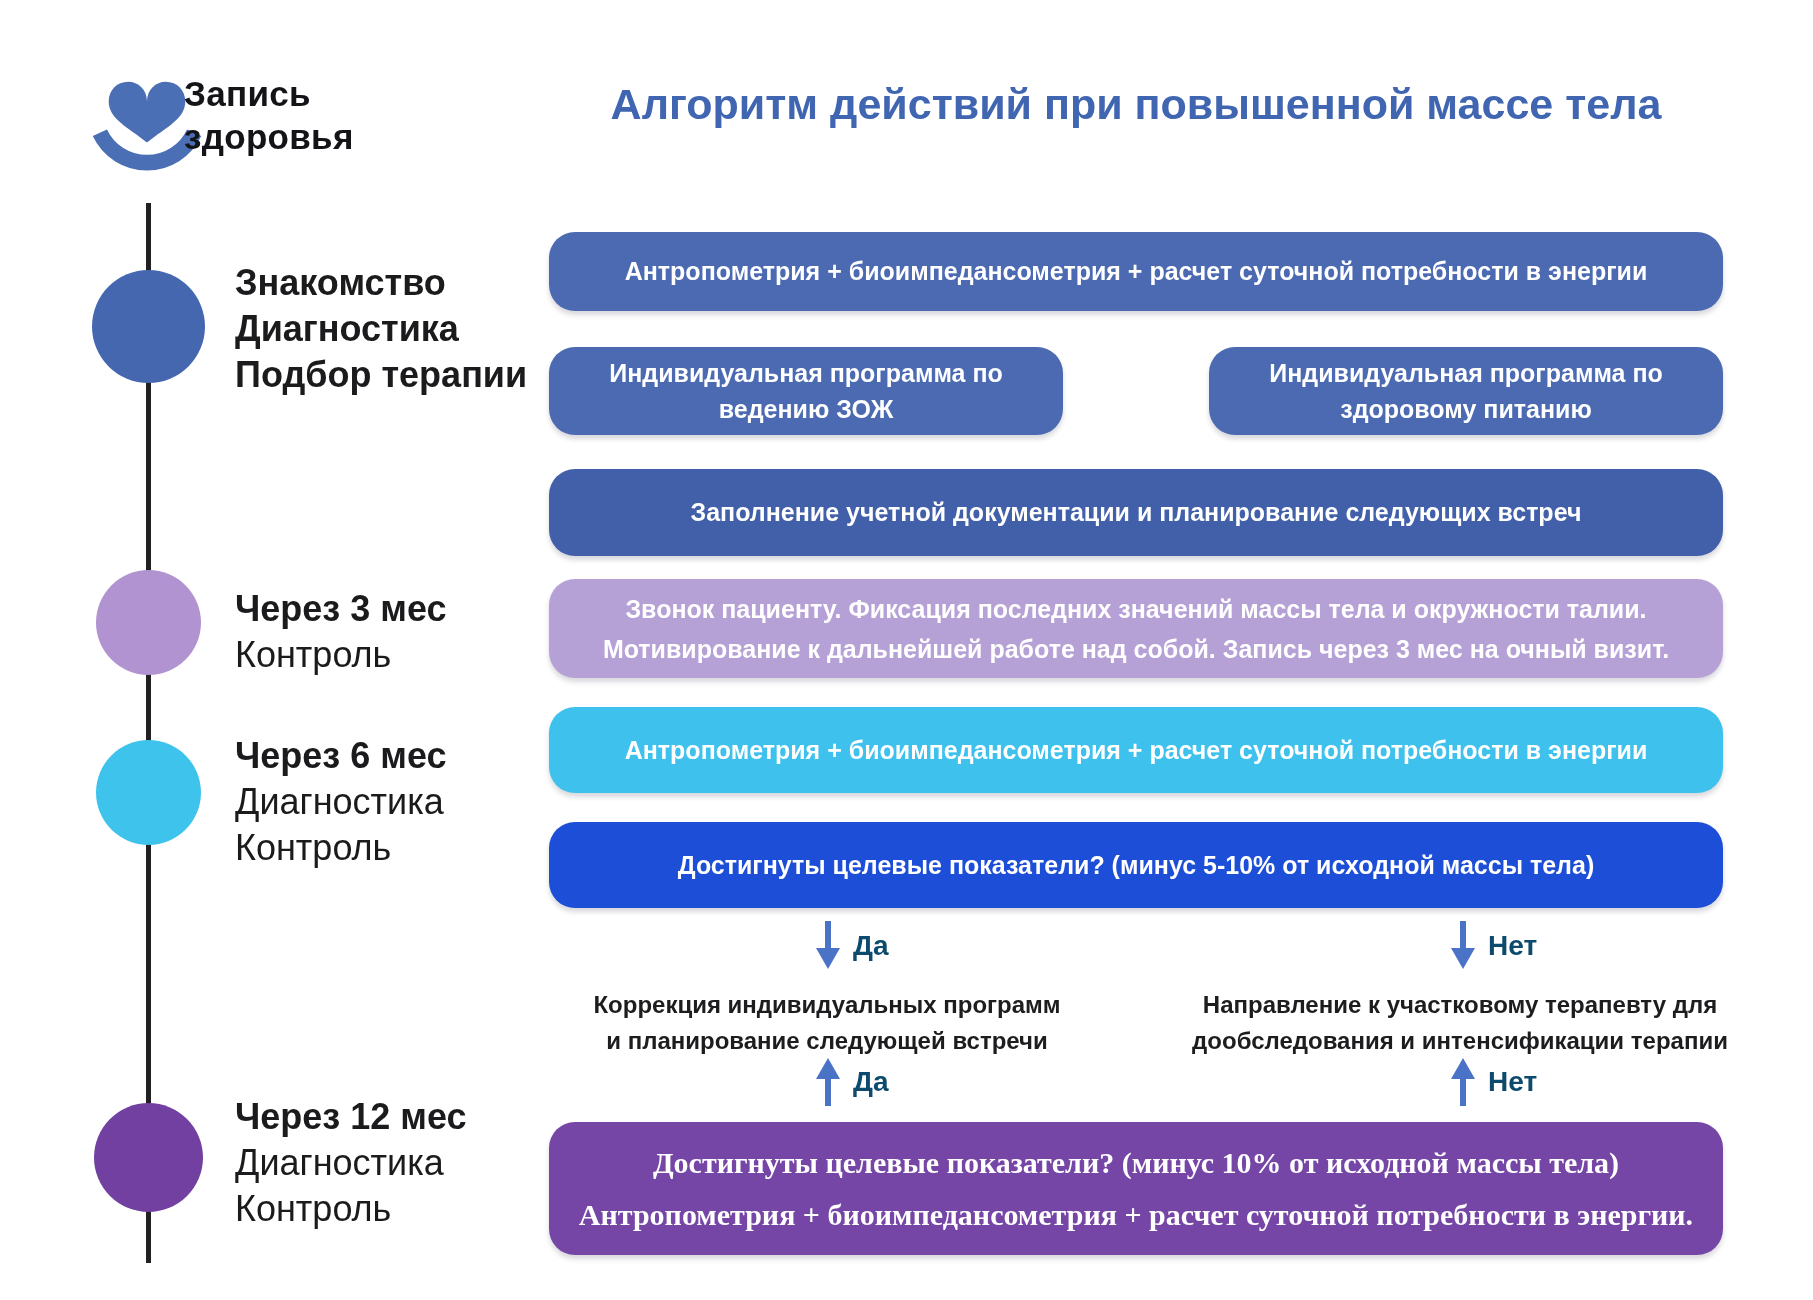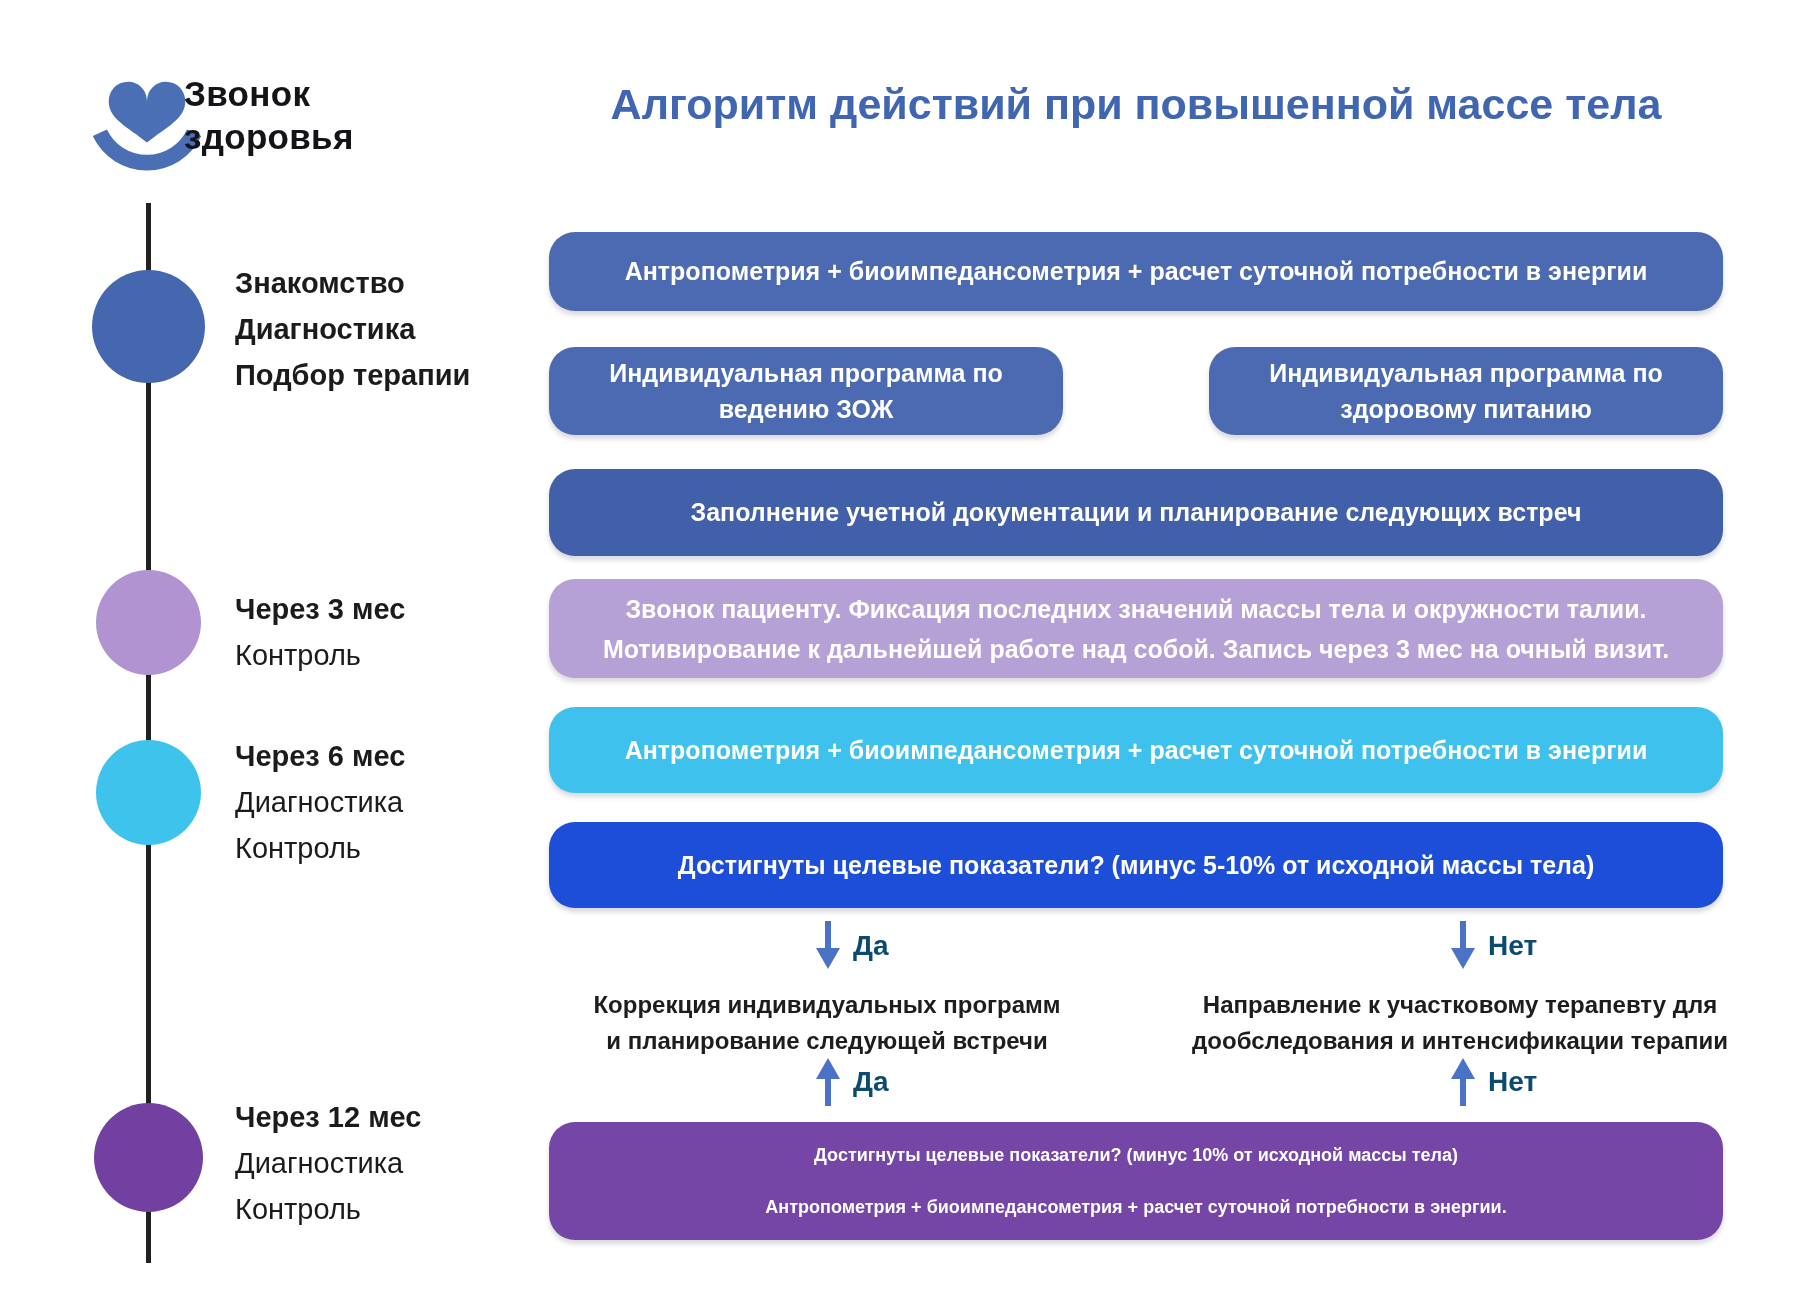"Звонок" div { text: Звонок -> Запись }
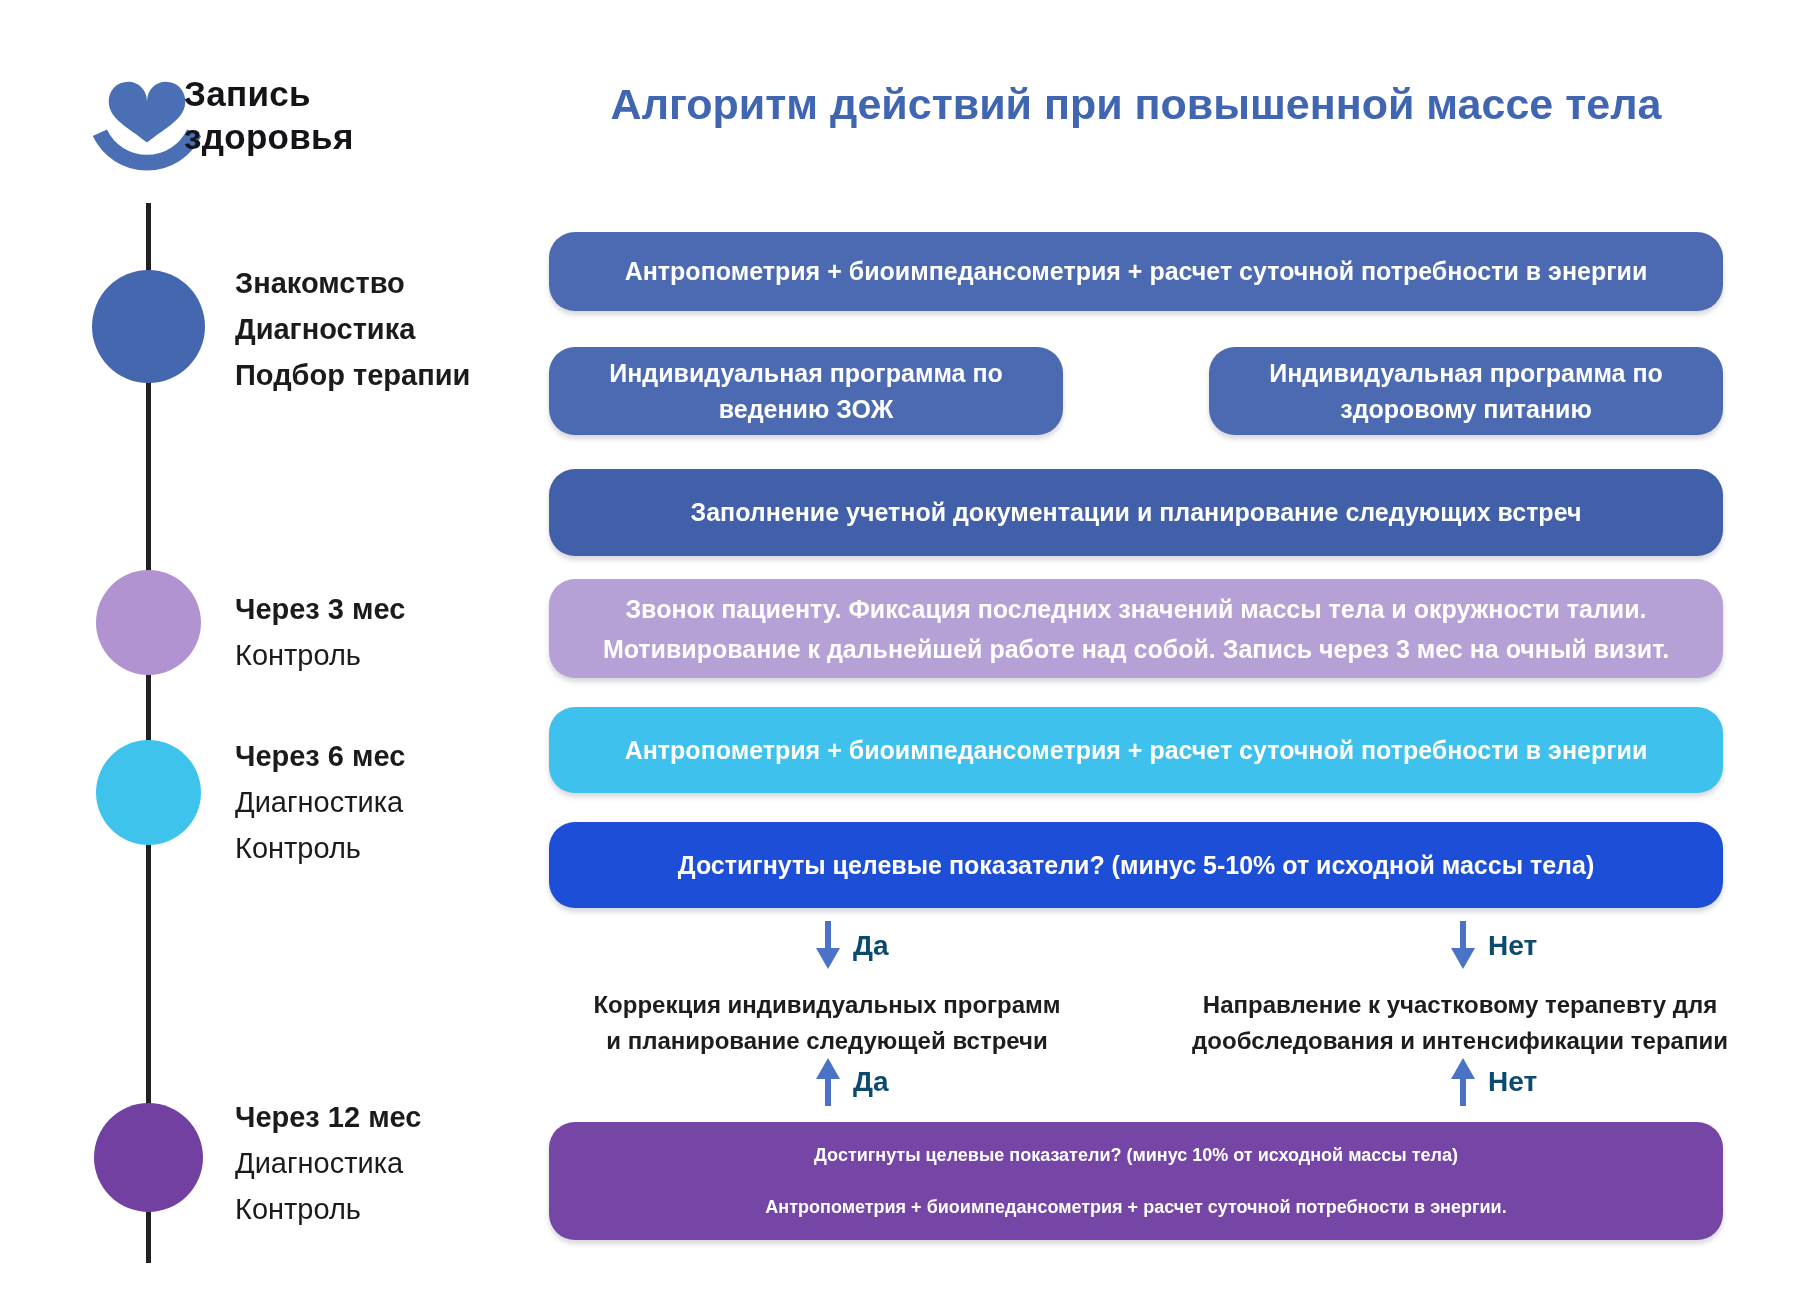"Знакомство" .tl-label { font-size: 29px -> 36px }
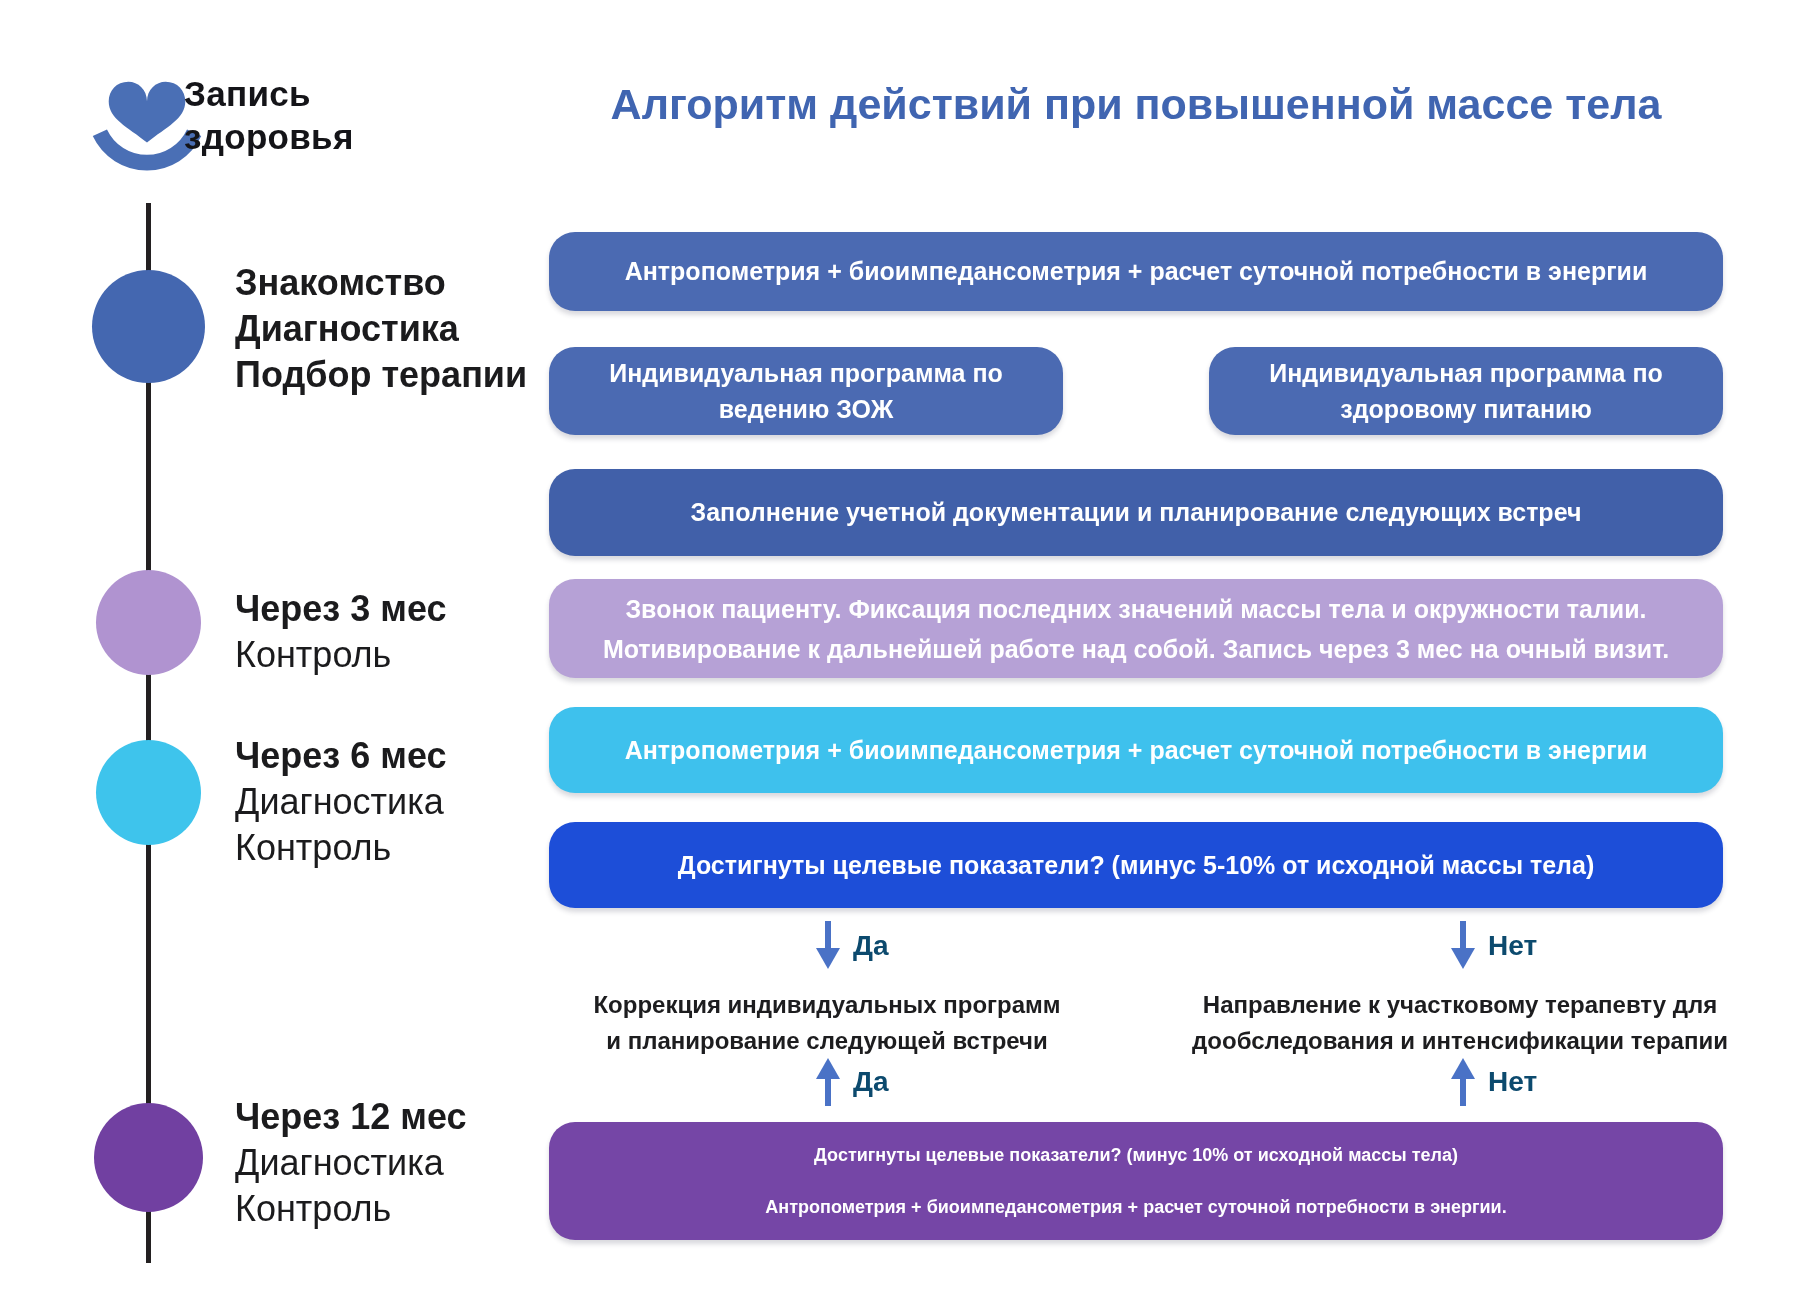"Достигнуты целевые показатели? (минус 10% от" .b7 { font-family: none -> Liberation Serif, serif; font-size: 18px -> 30px; height: 118px -> 133px }
